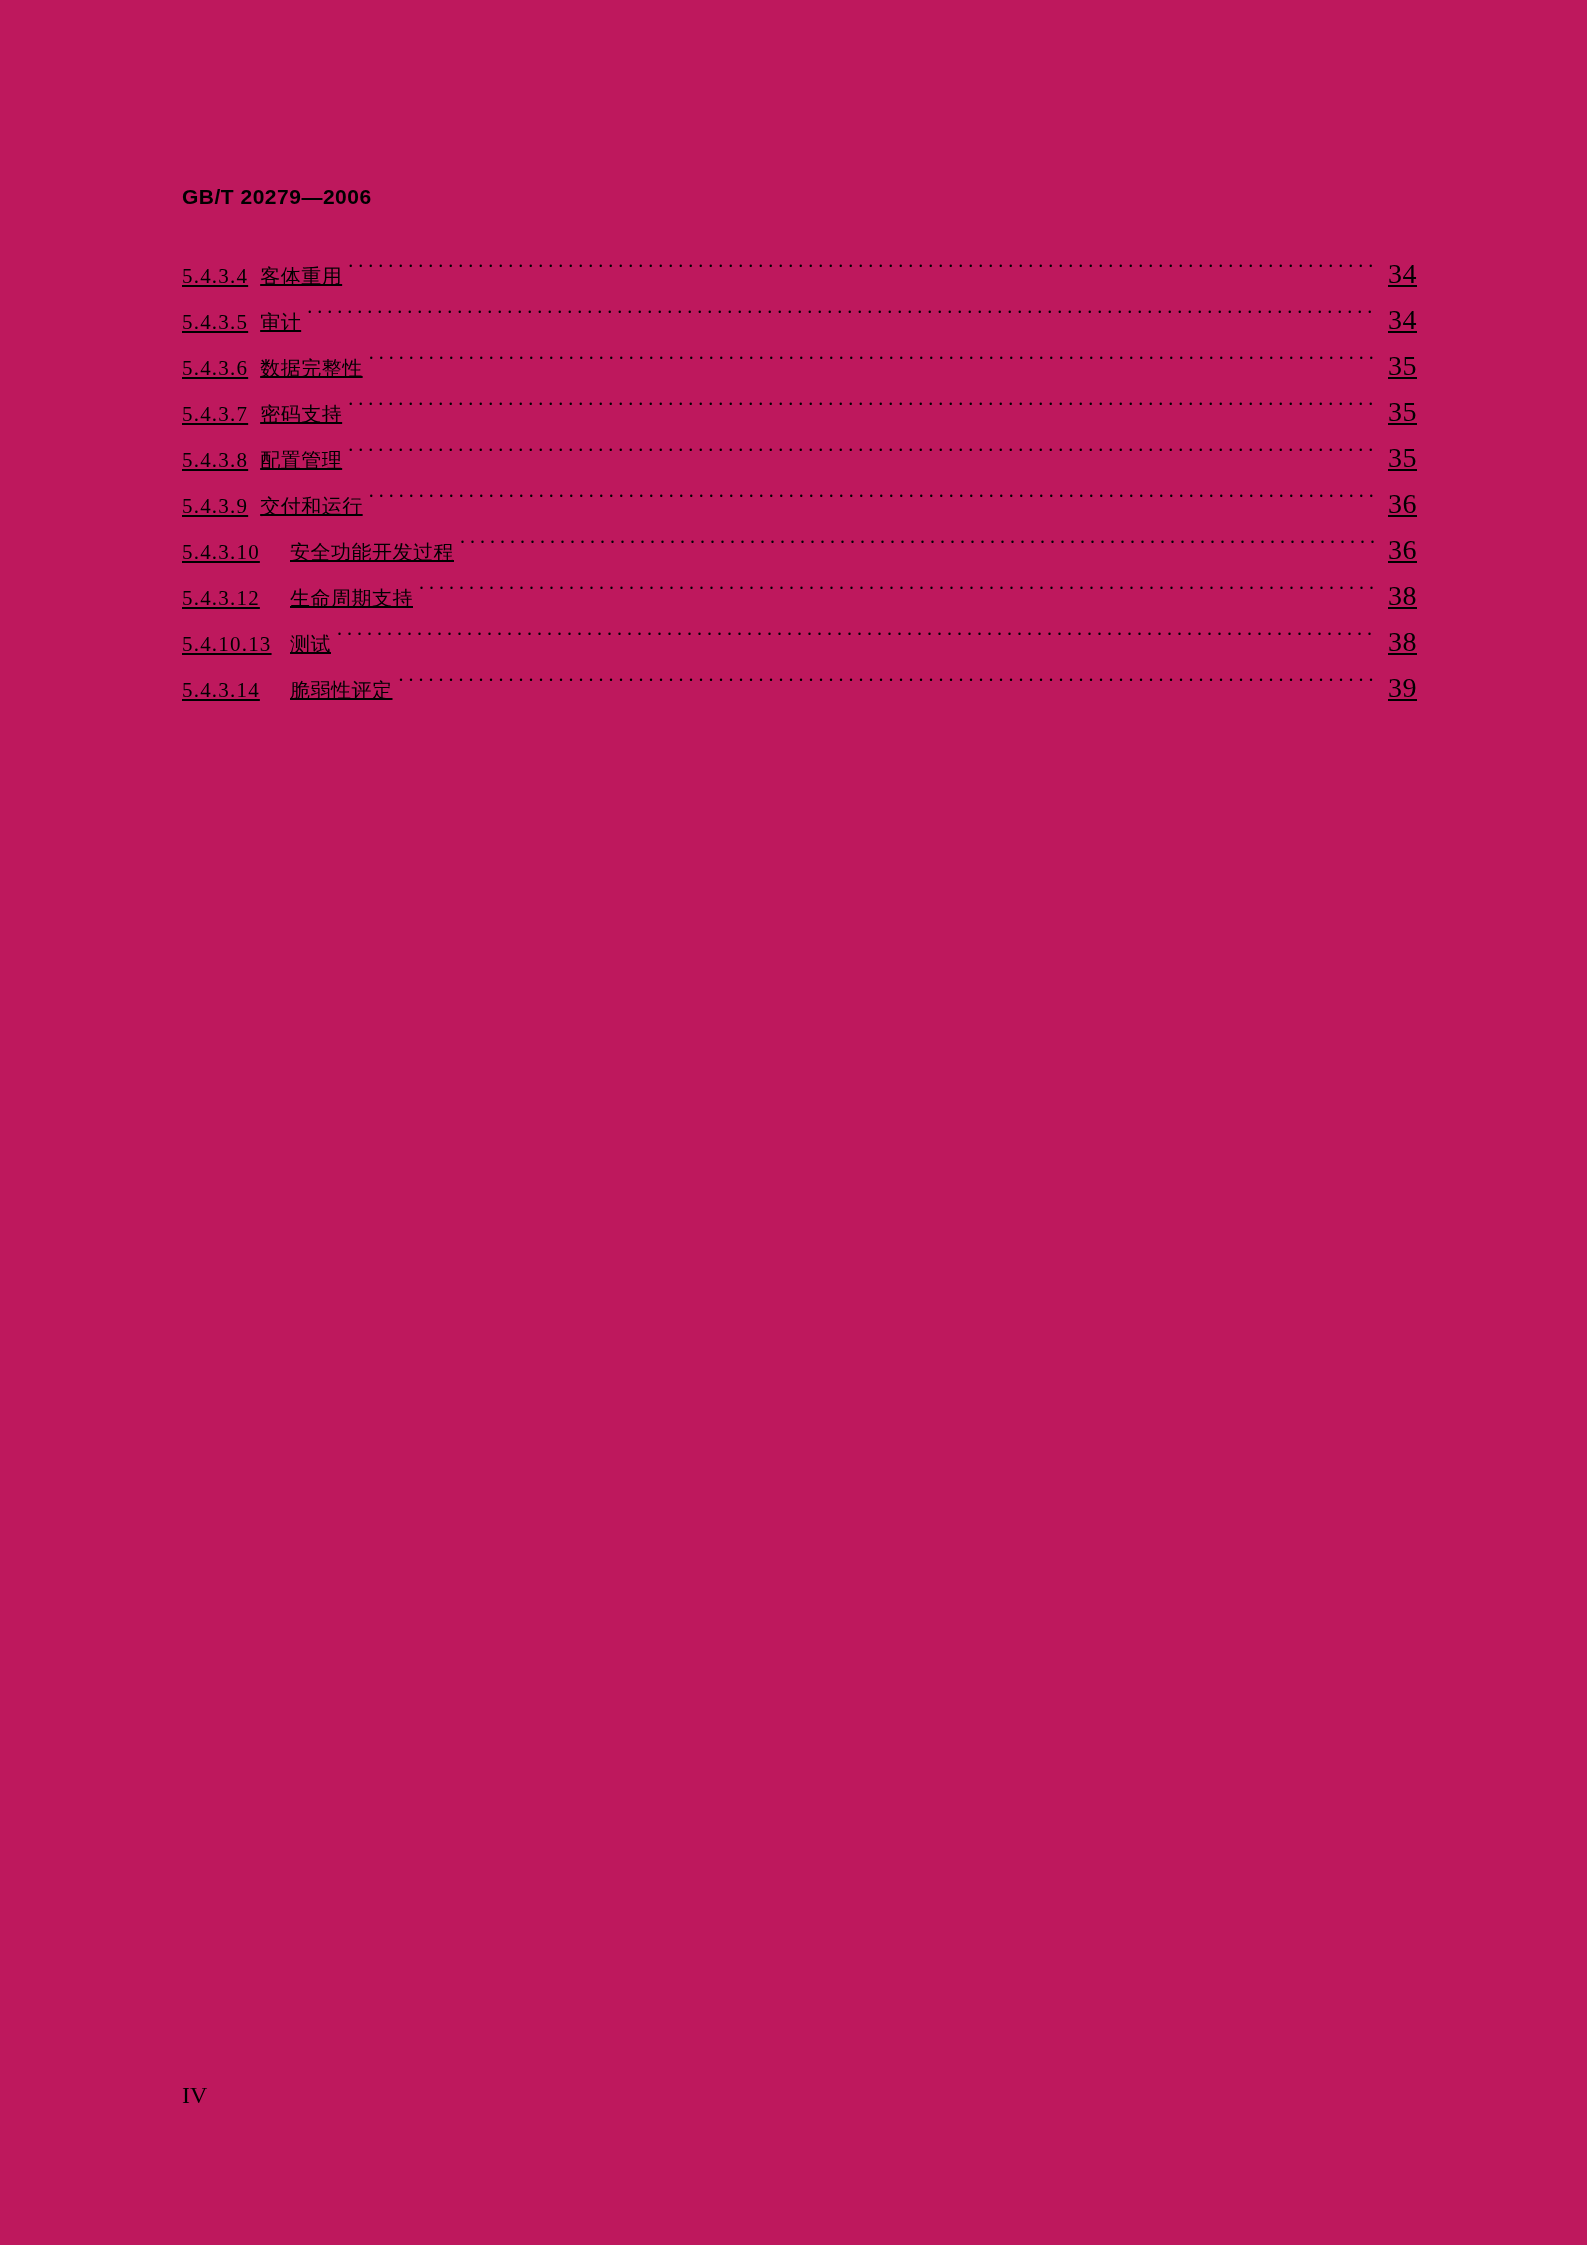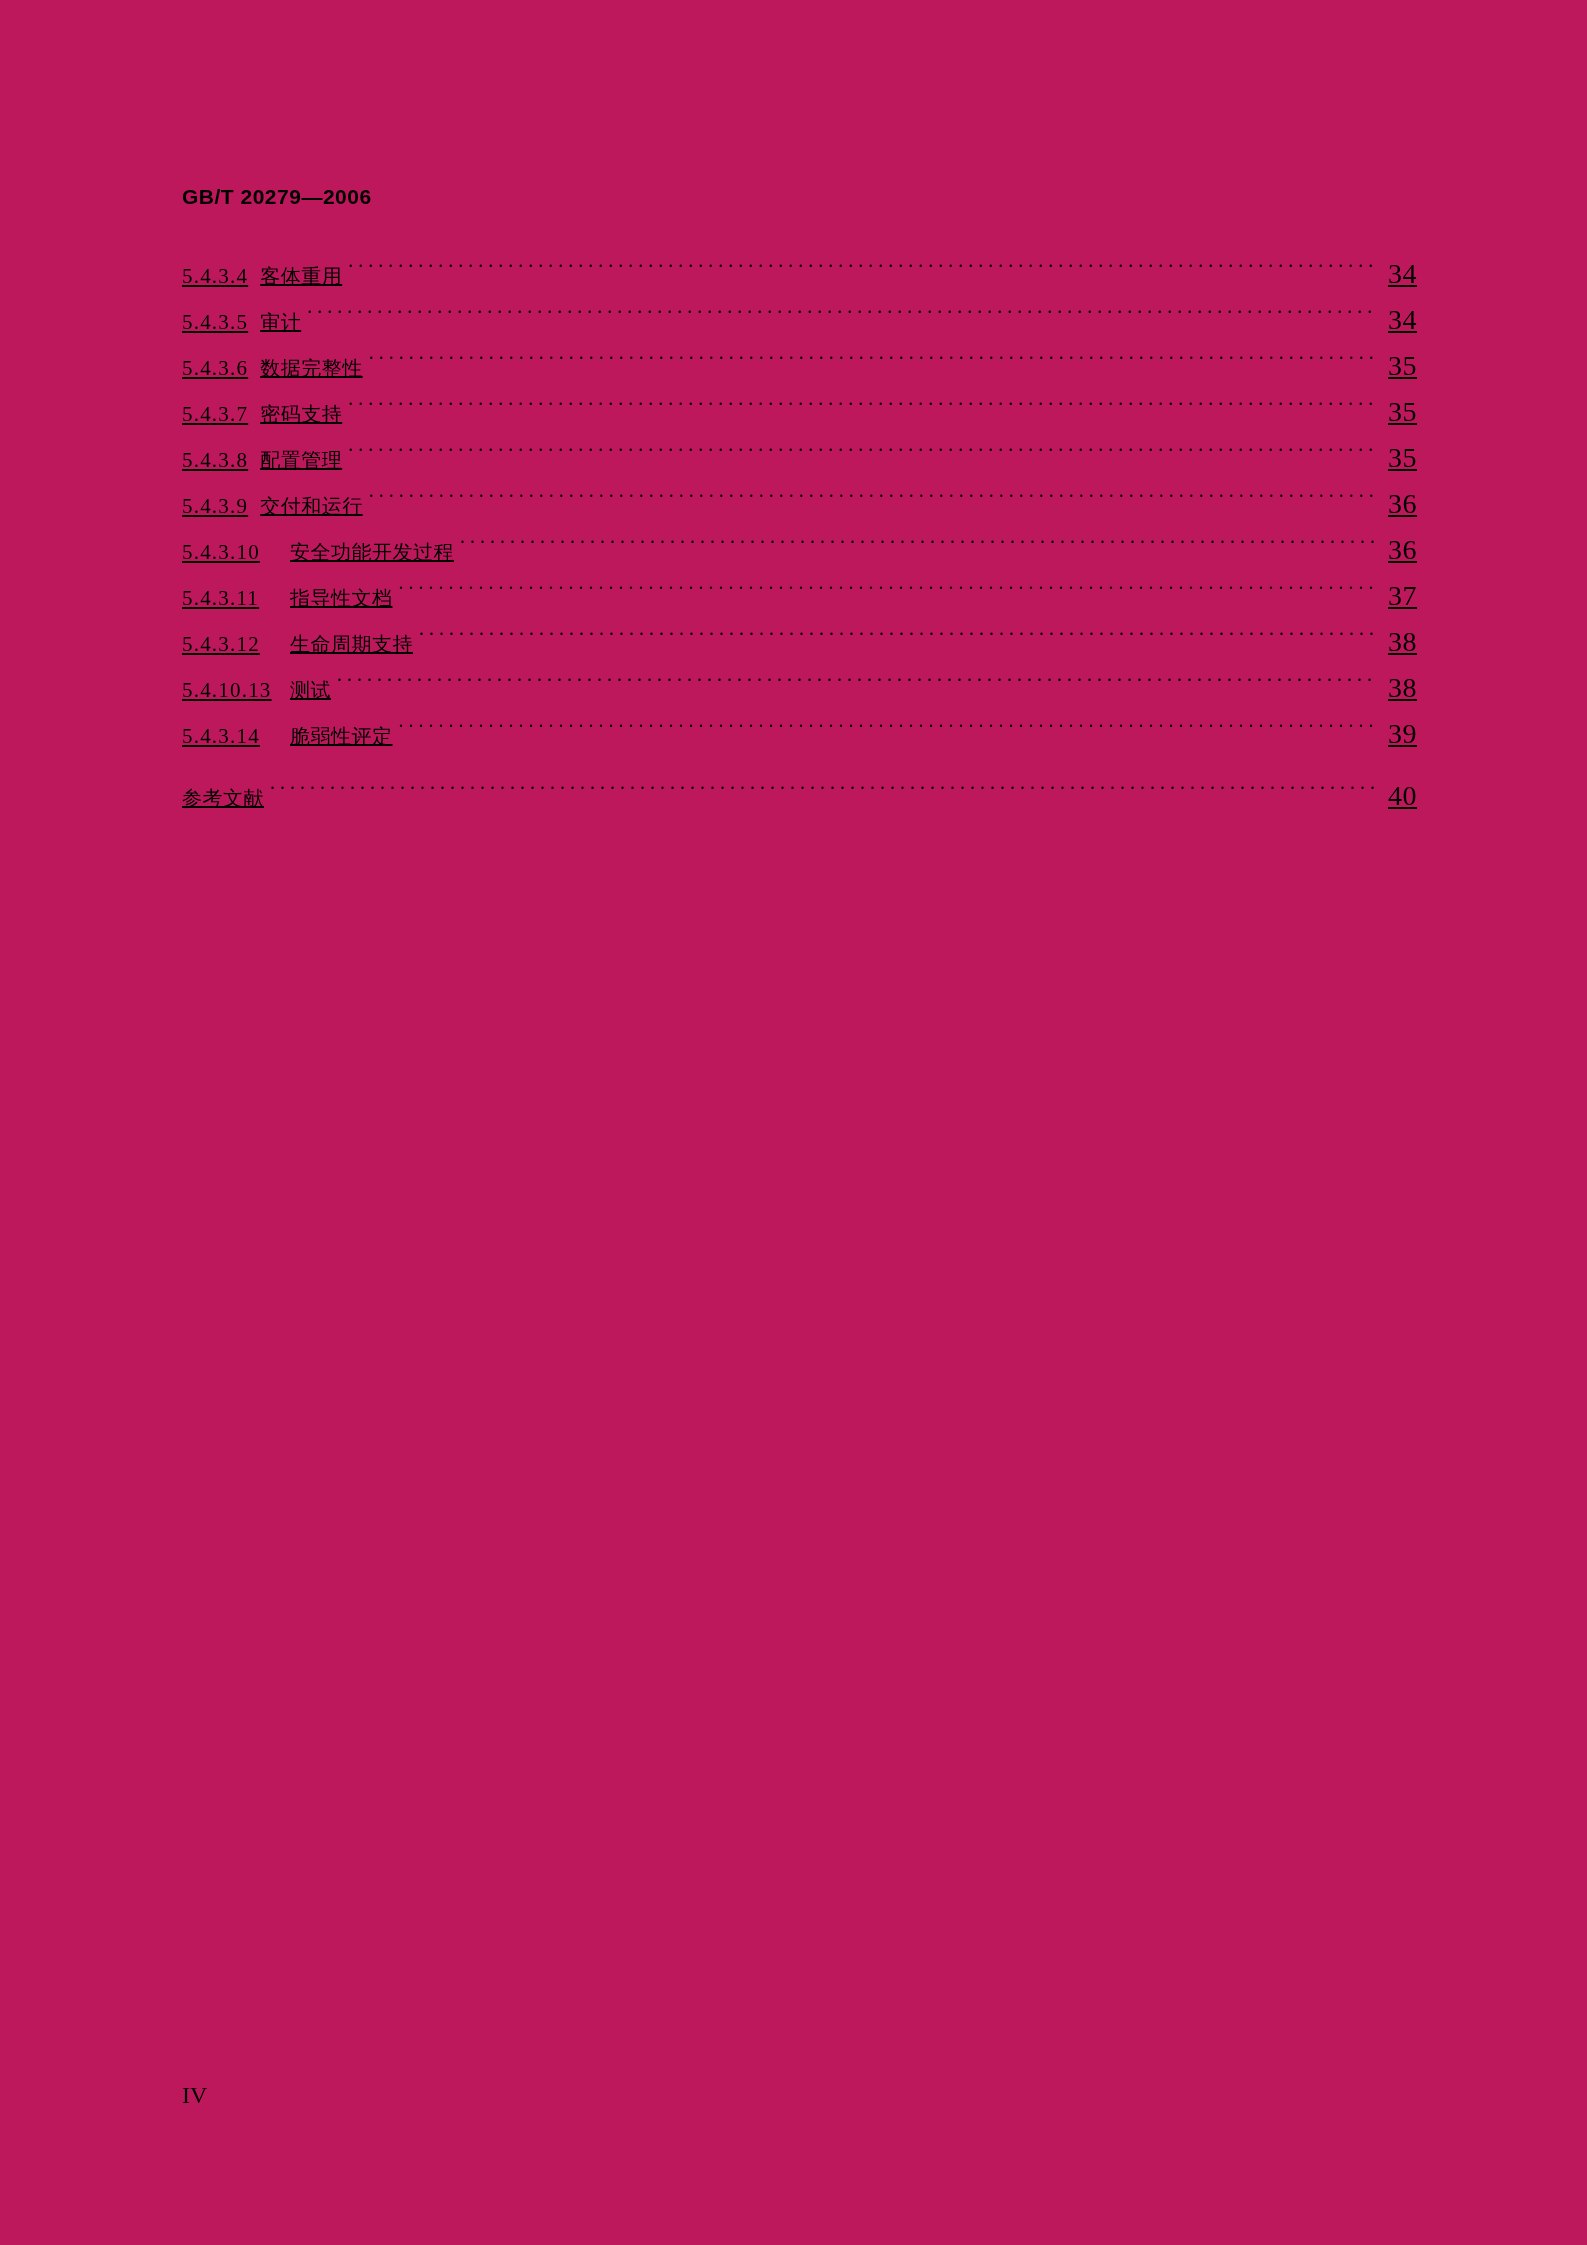"5.4.3.11" div.toc-entry { html: <div> <span>5.4.3.11</span> <span>指导性文档</span> <span></span> <span>37</span> </div> -> none }
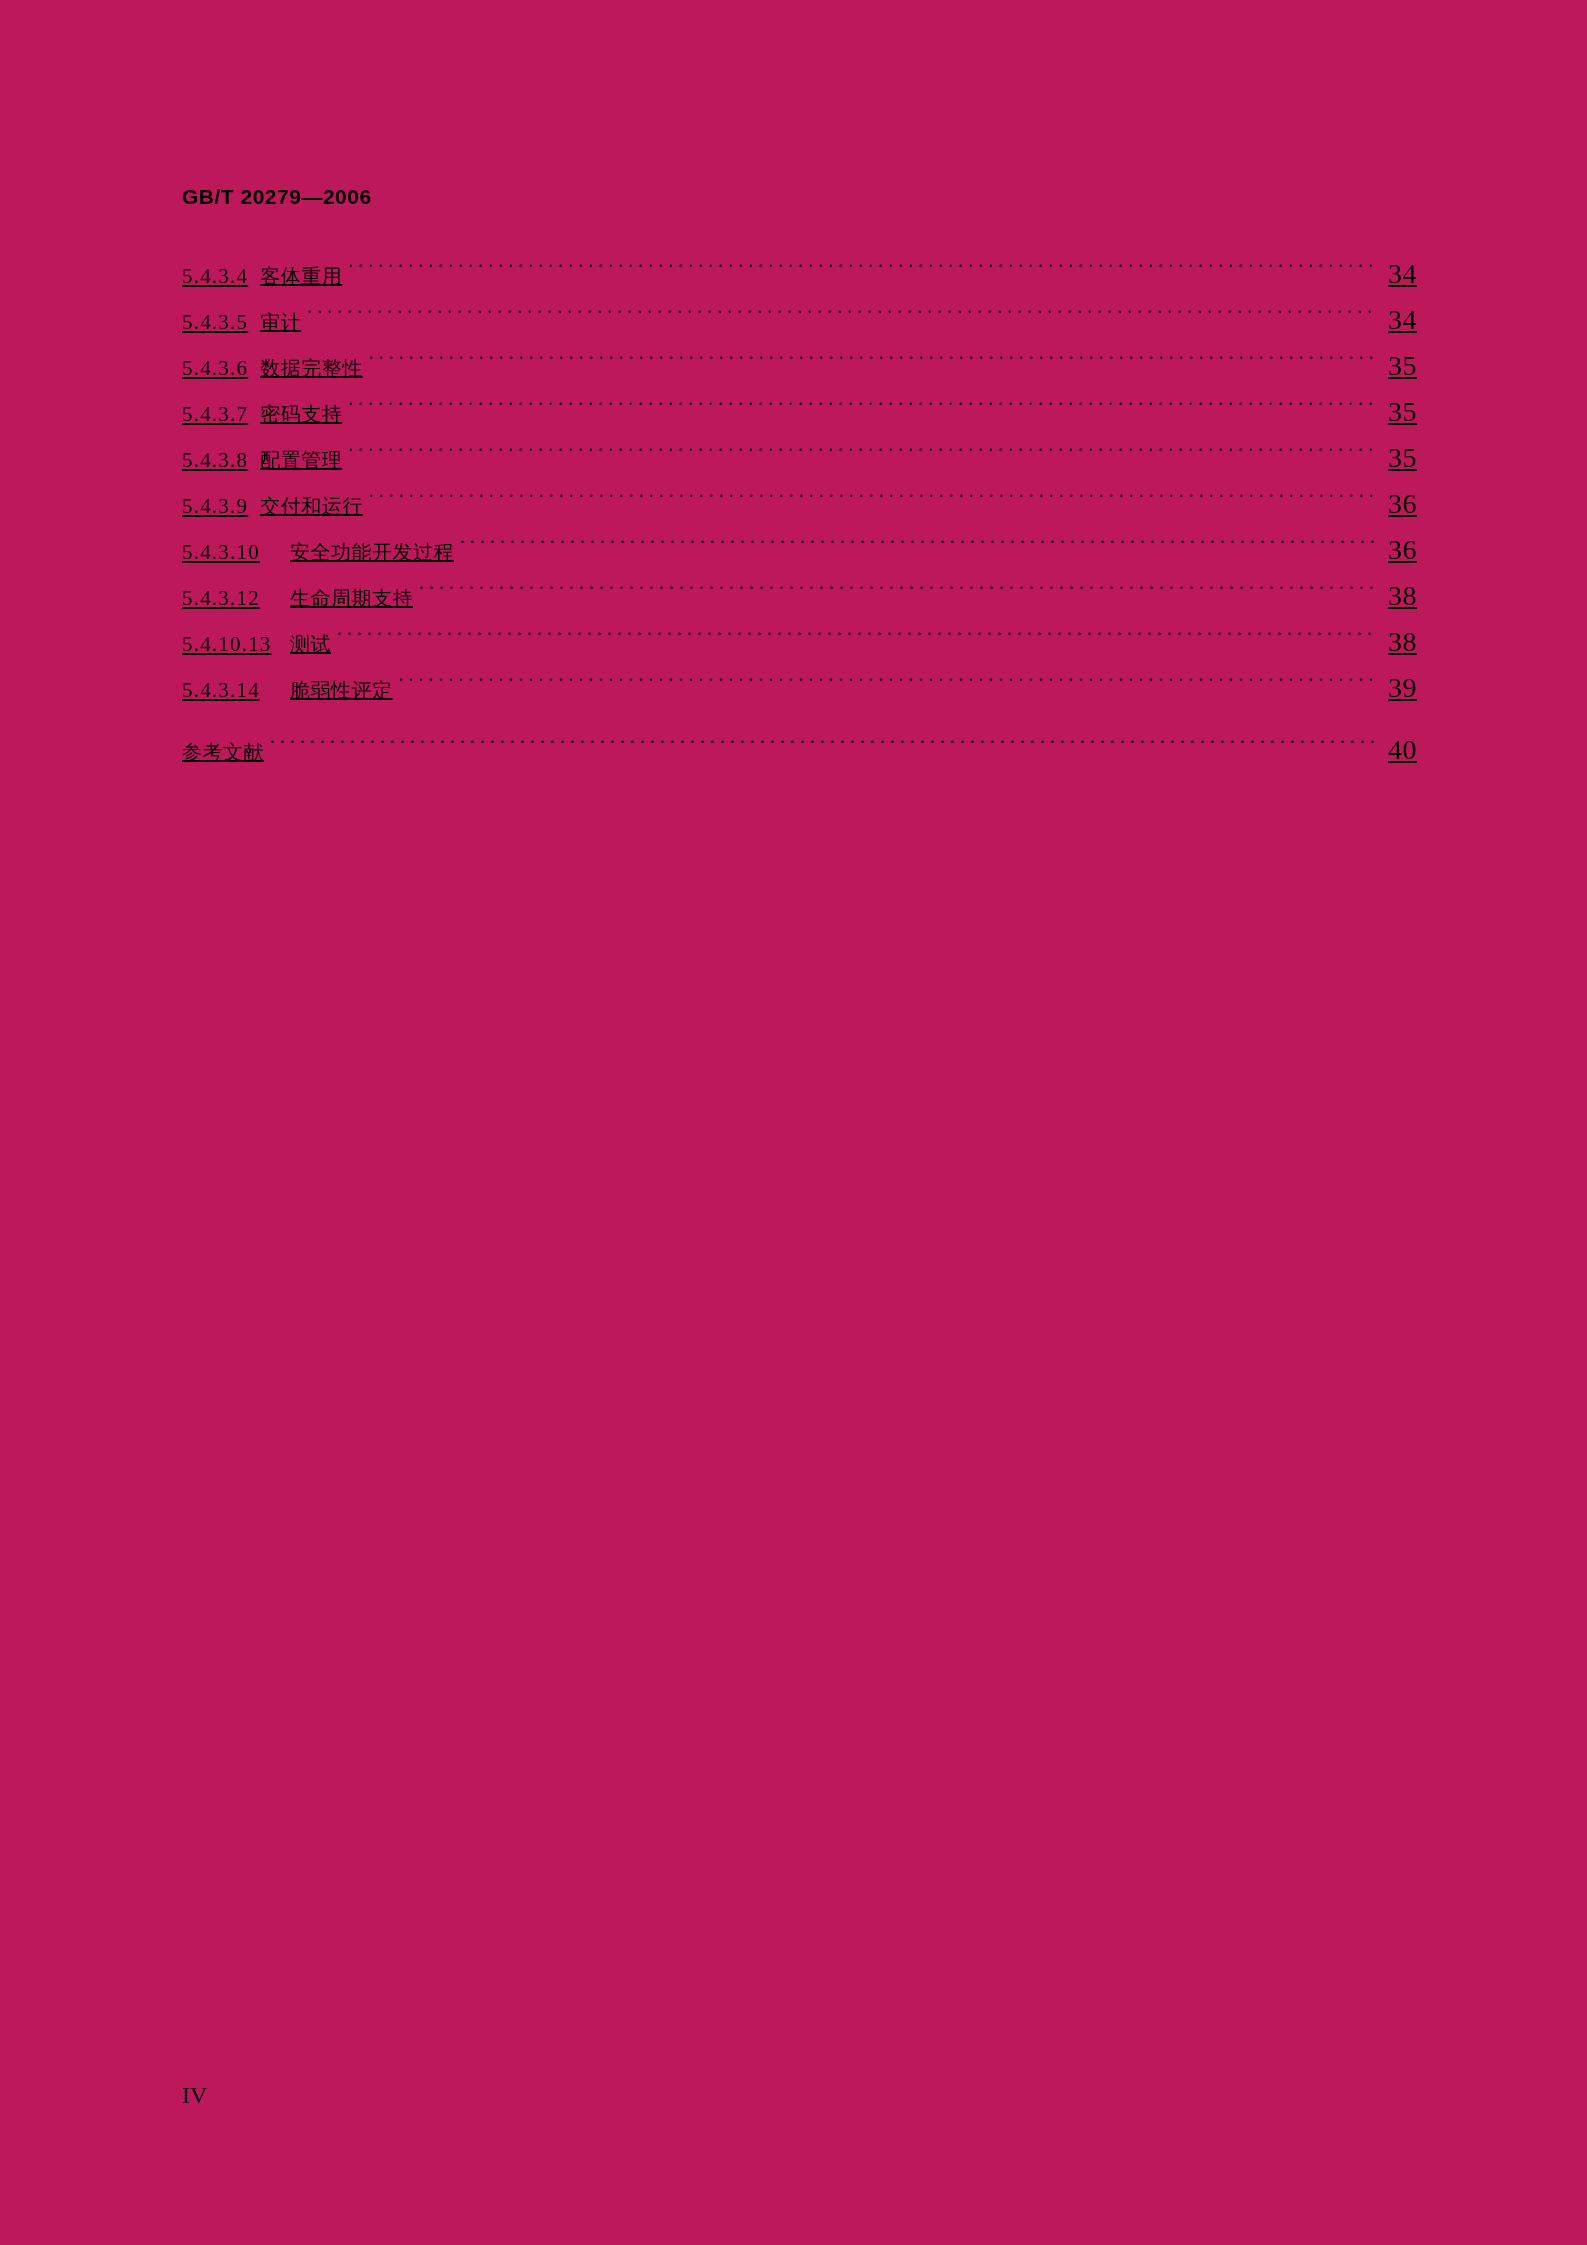"参考文献" div.toc-entry { html: <div> <span>参考文献</span> <span></span> <span>40</span> </div> -> none }
